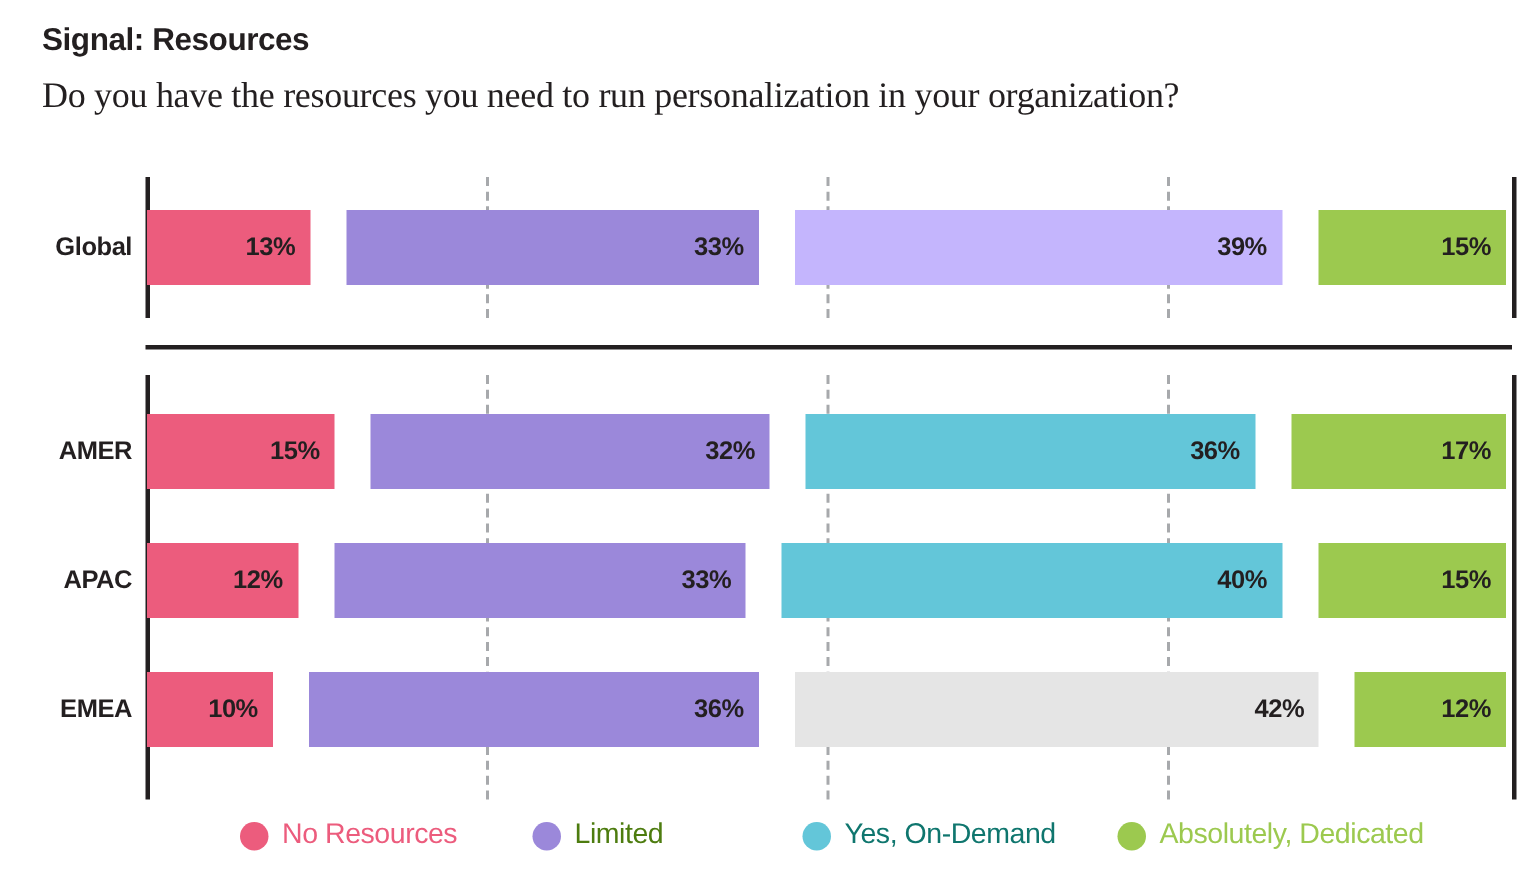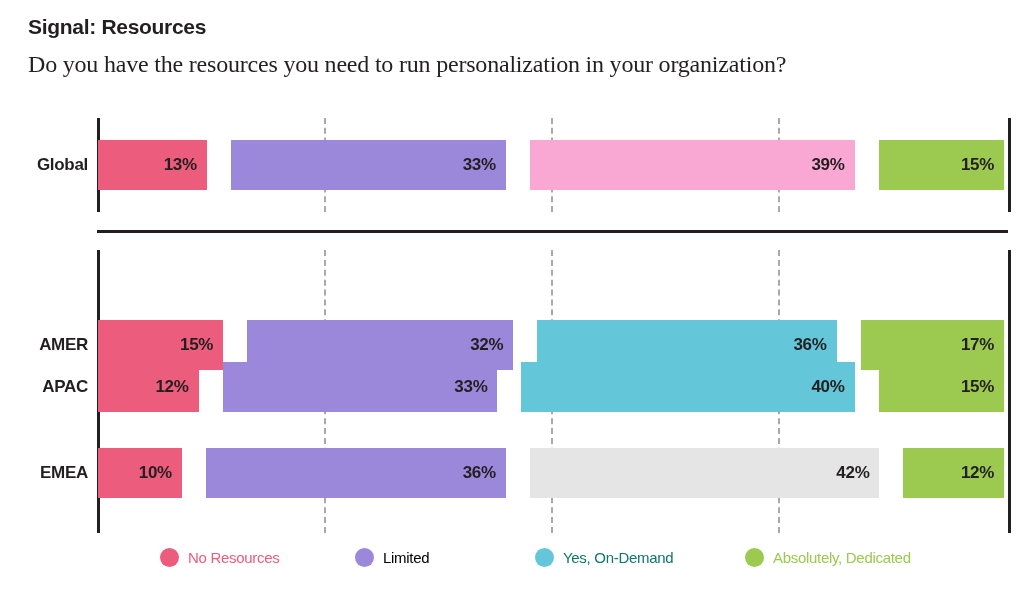"39%" div.seg { background: #f9a8d4 -> #c4b5fd }
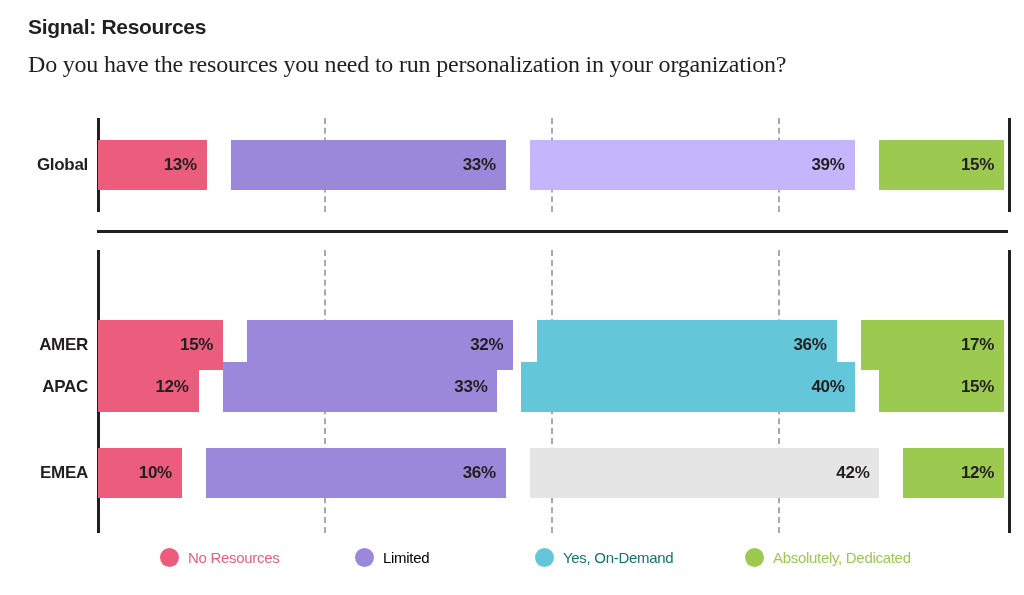"AMER" div.bar-row { margin-top: 44px -> none }
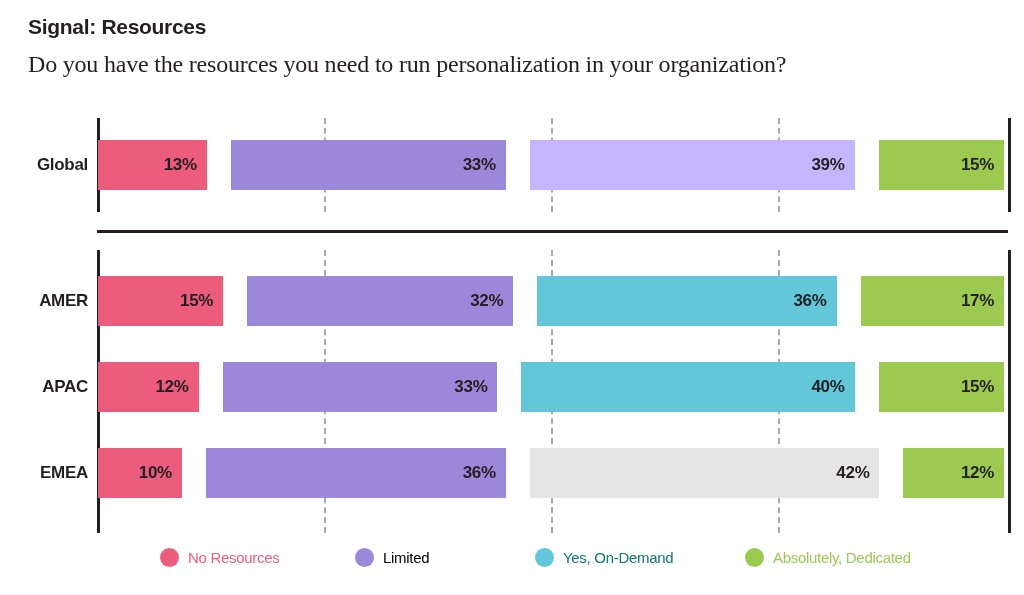"No Resources" .legend-label { font-size: 15px -> 19px }
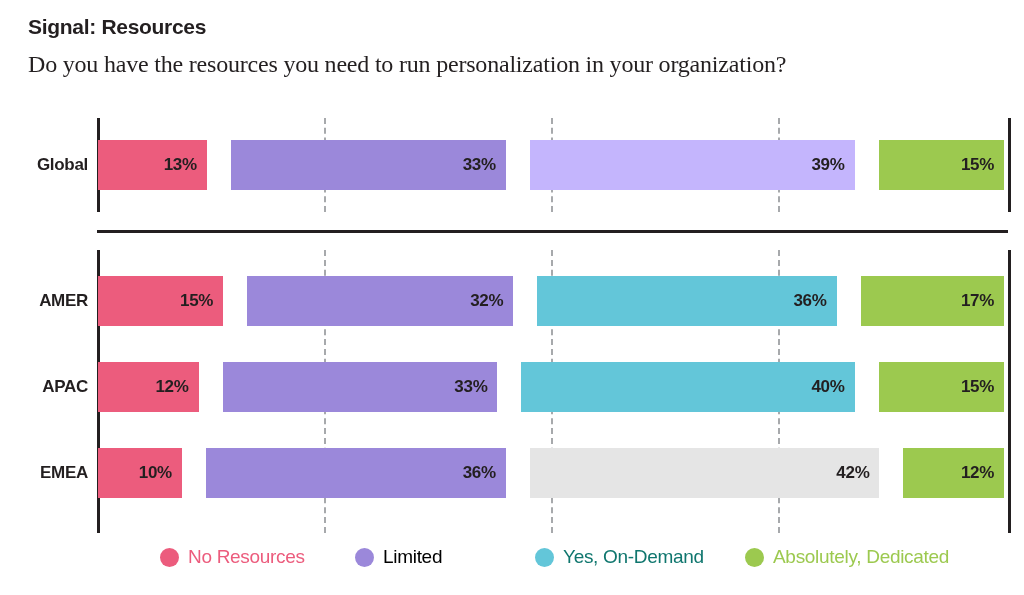"Limited" span.legend-label { color: #000000 -> #4d7c0f }
